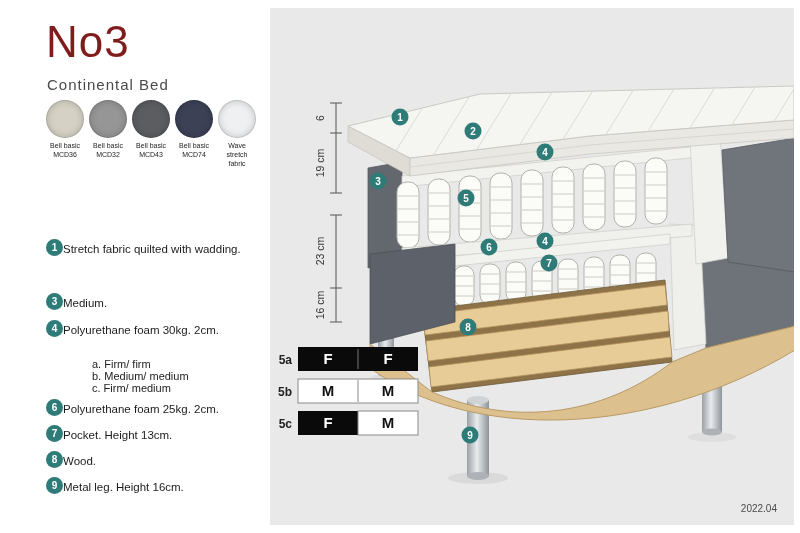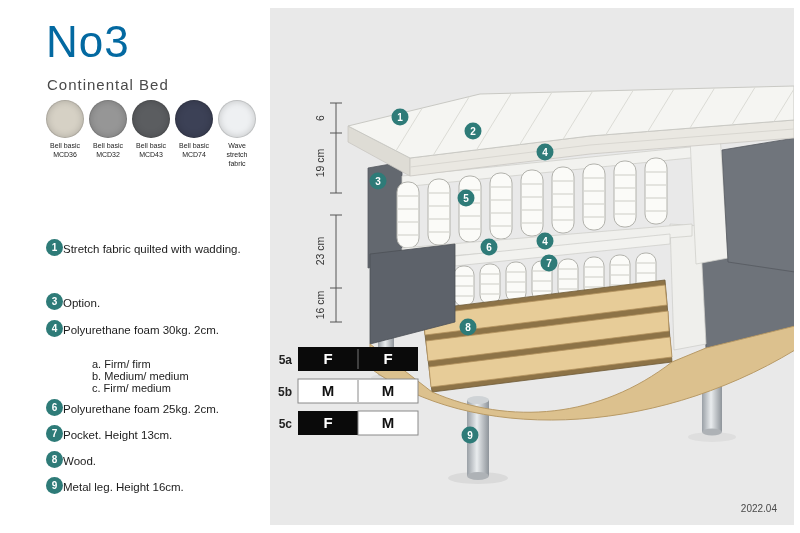"No3" .title { color: #0369a1 -> #7f1d1d }
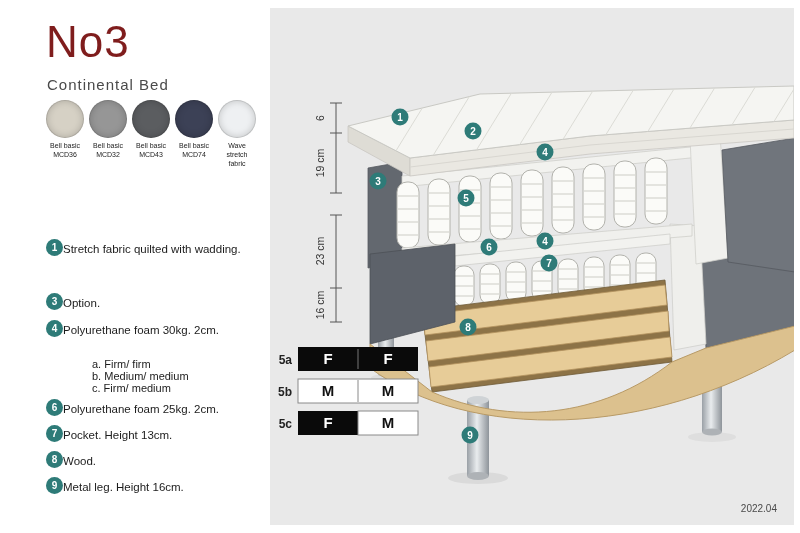"Option." span.ltext { text: Option -> Medium }
